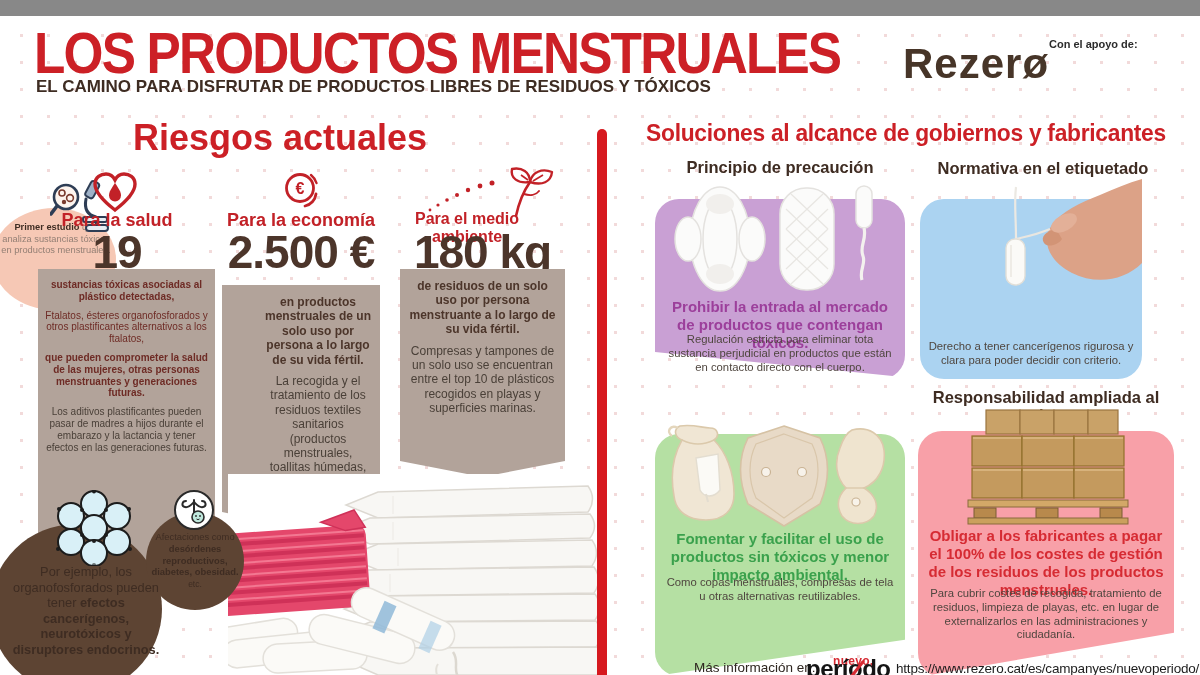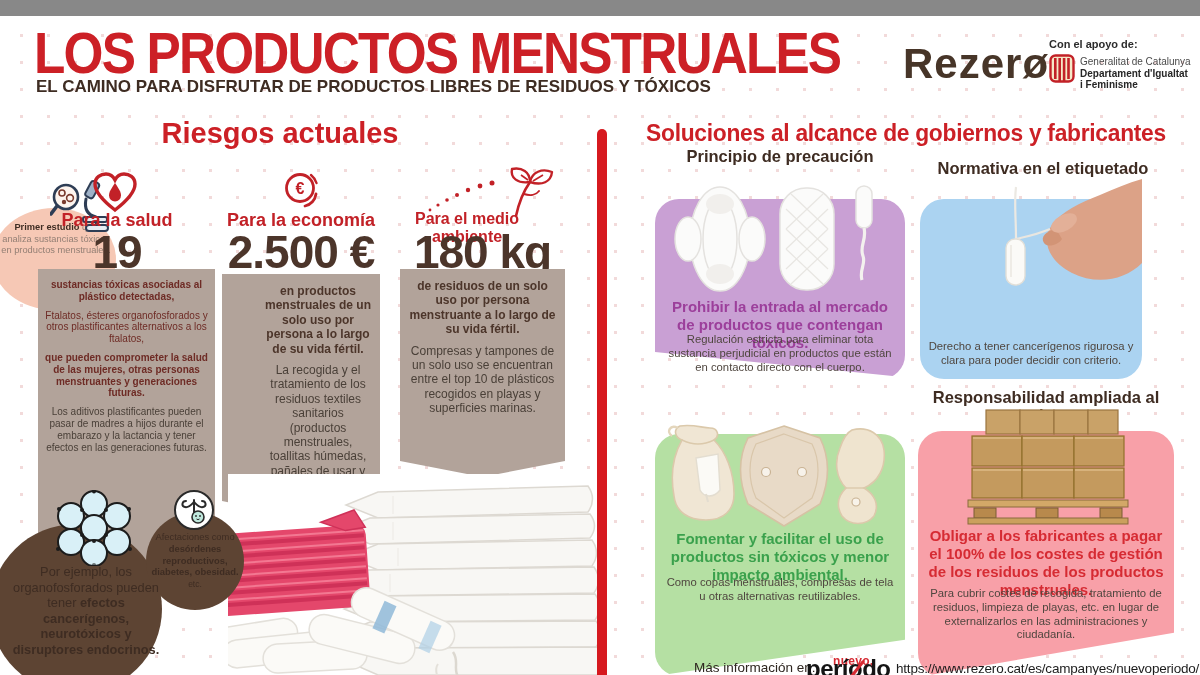"Generalitat de Catalunya" div.abs { html: <div> <span> <svg> <rect></rect> <rect></rect> <rect></rect> <rect></rect> <rect></rect> </svg> </span> <span> <span>Generalitat de Catalunya</span><br> <b>Departament d'Igualtat</b><br> <b>i Feminisme</b> </span> </div> -> none }
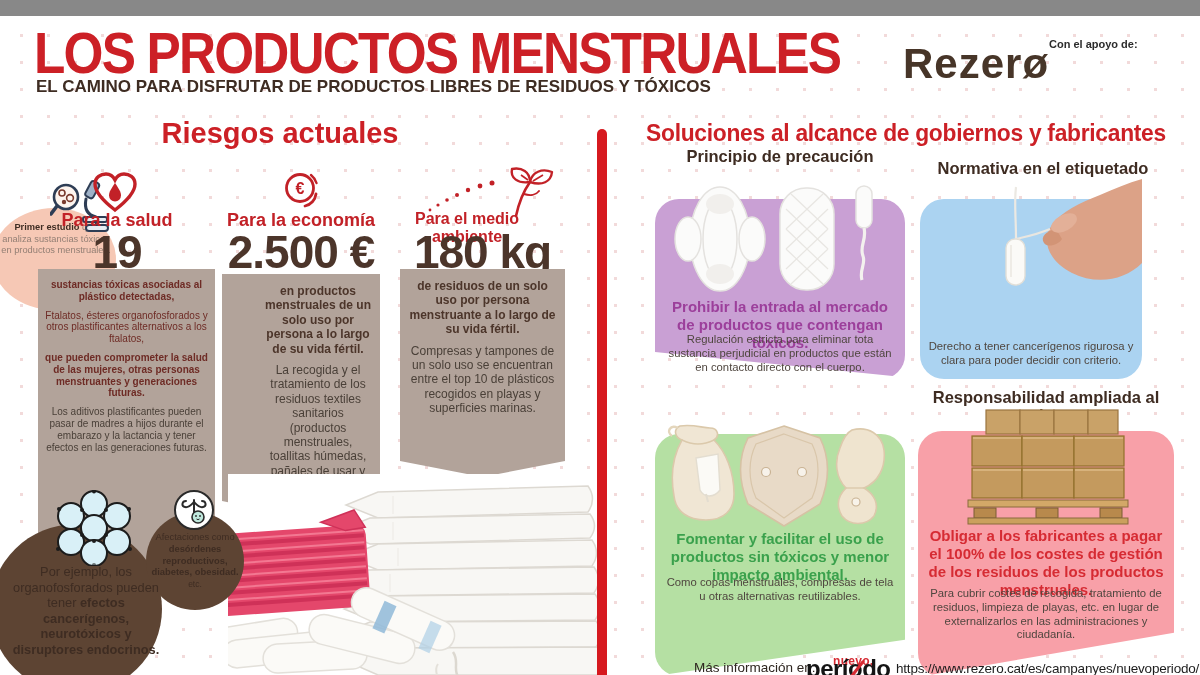"Riesgos actuales" .risks-heading { font-size: 29px -> 36px }
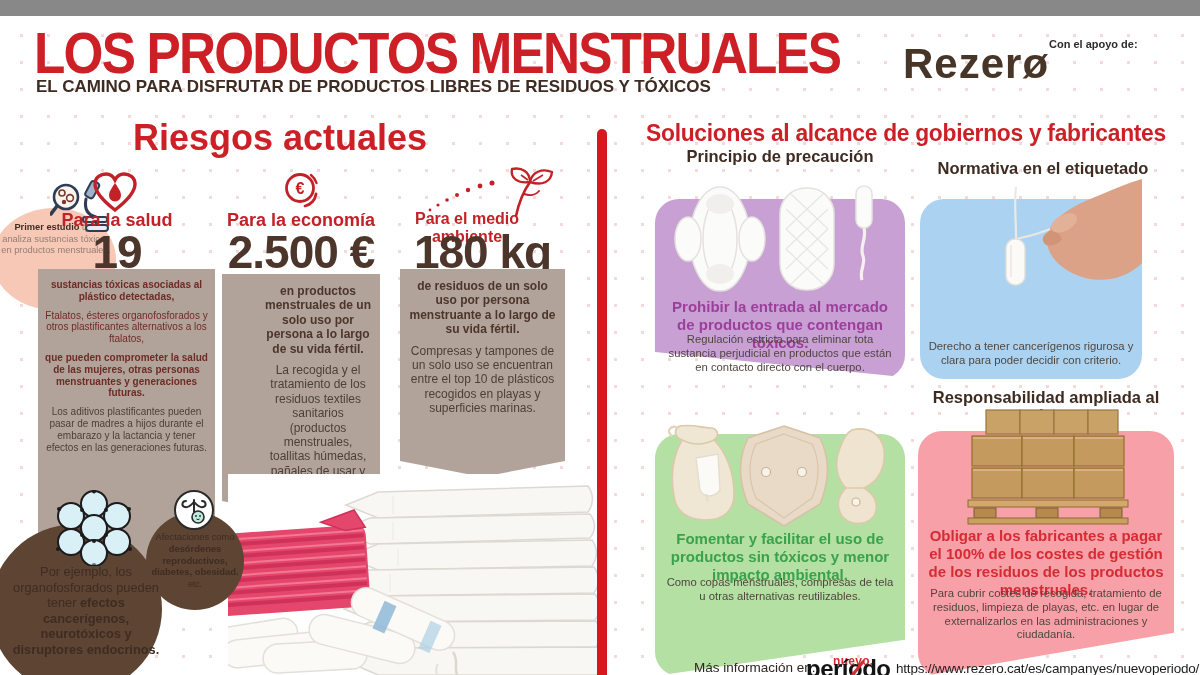"Principio de precaución" #ct1 { top: 131px -> 142px }
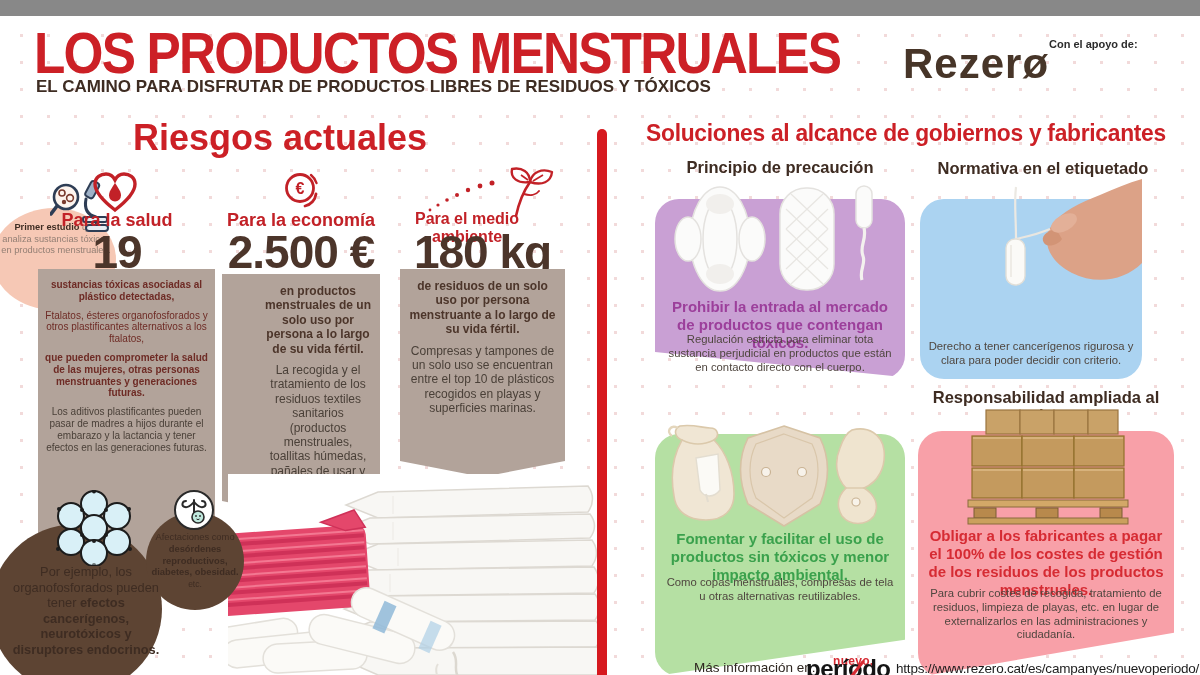"en productos menstruales de un" #box2 { top: 258px -> 269px }
